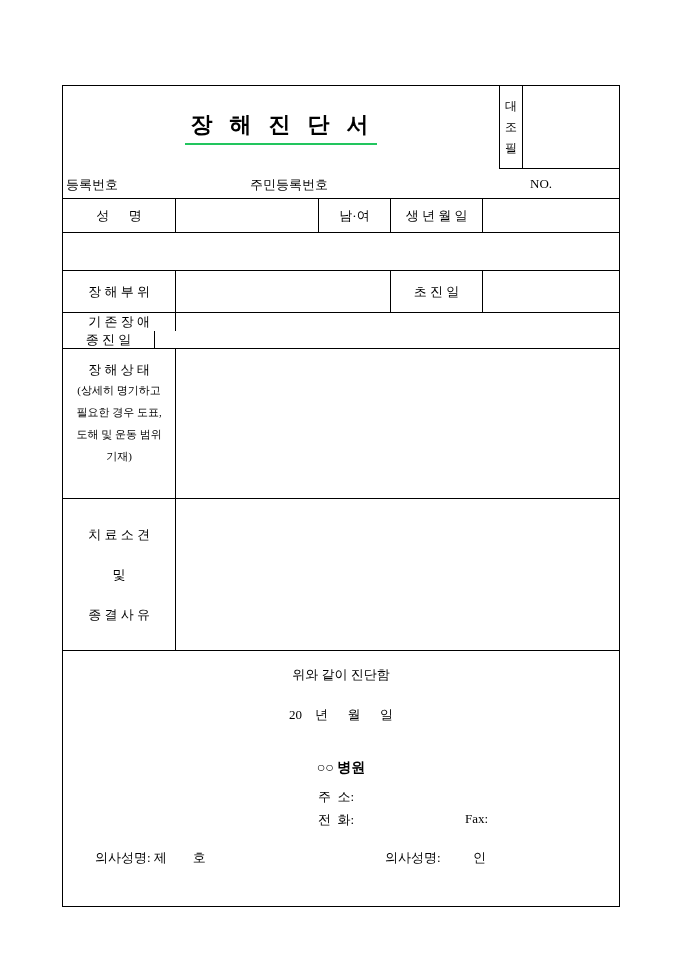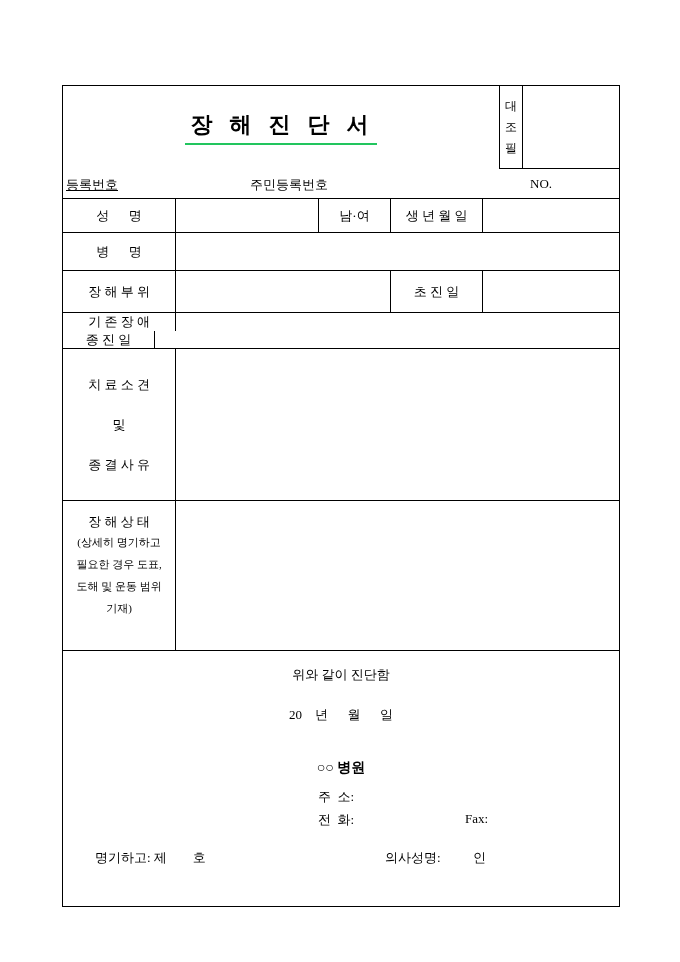"등록번호" .meta-reg { text-decoration: underline -> none }
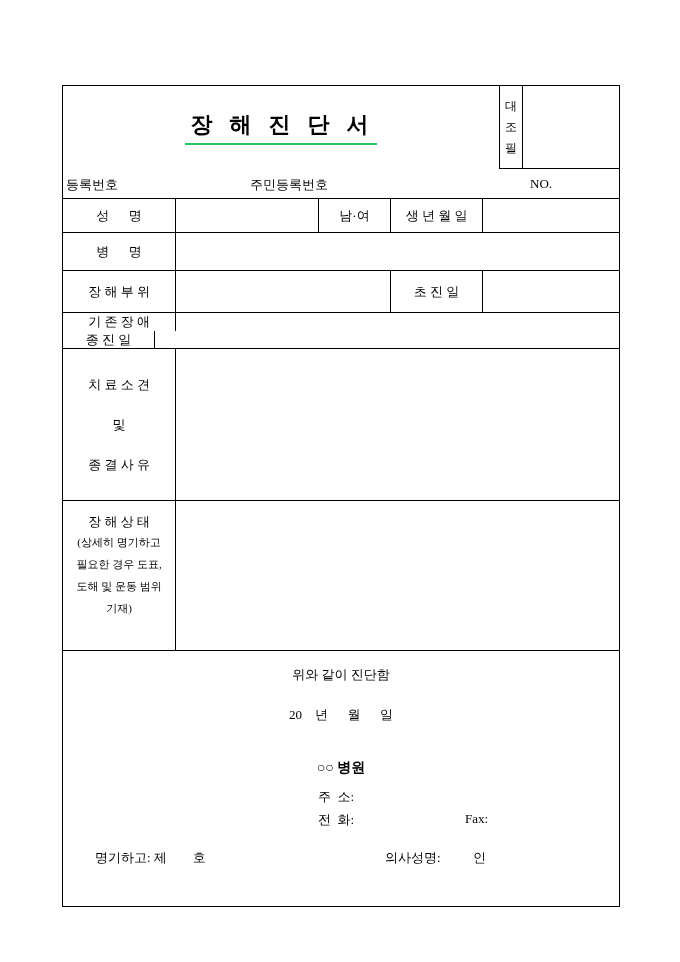"병 명" div.cell { html: <div>병 명</div> -> none }
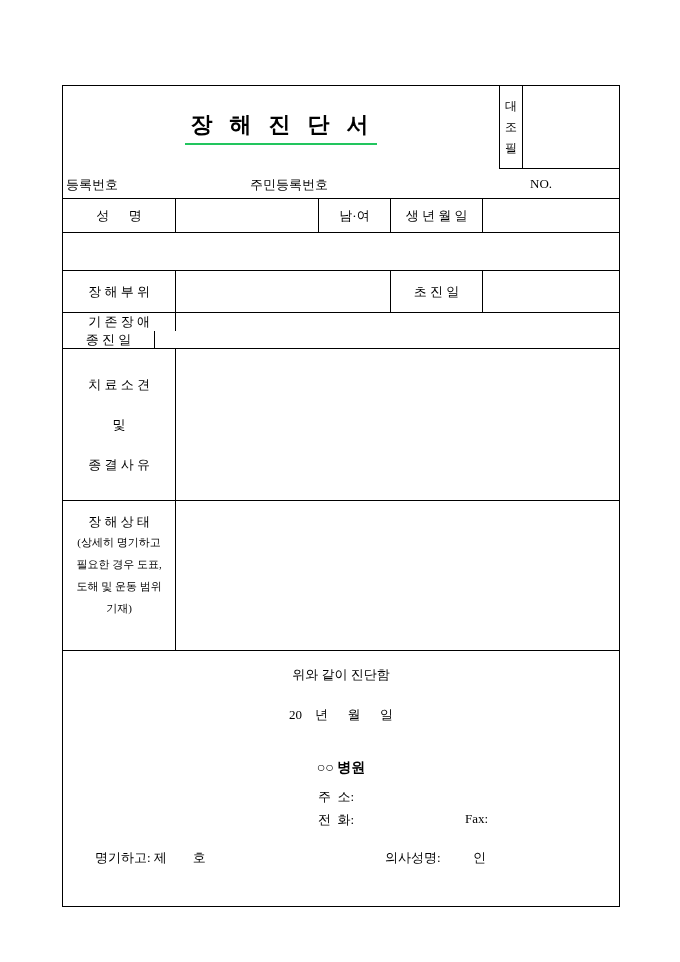"치 료 소 견" div.row { order: before "장 해 상 태" -> after "장 해 상 태" }
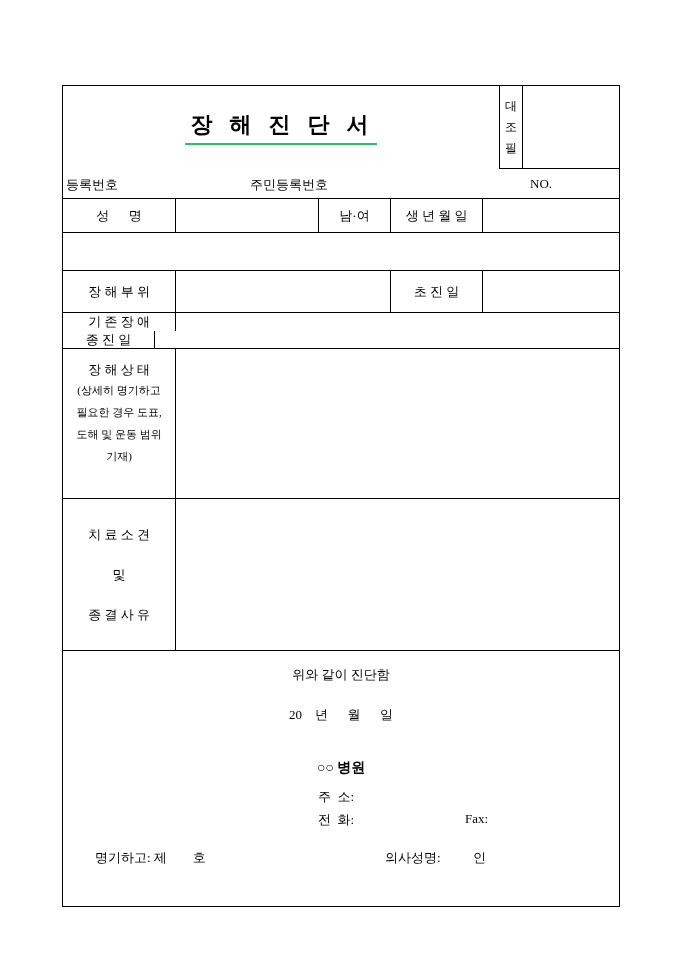"명기하고: 제 호" div.abs { text: 명기하고 -> 의사성명 }
